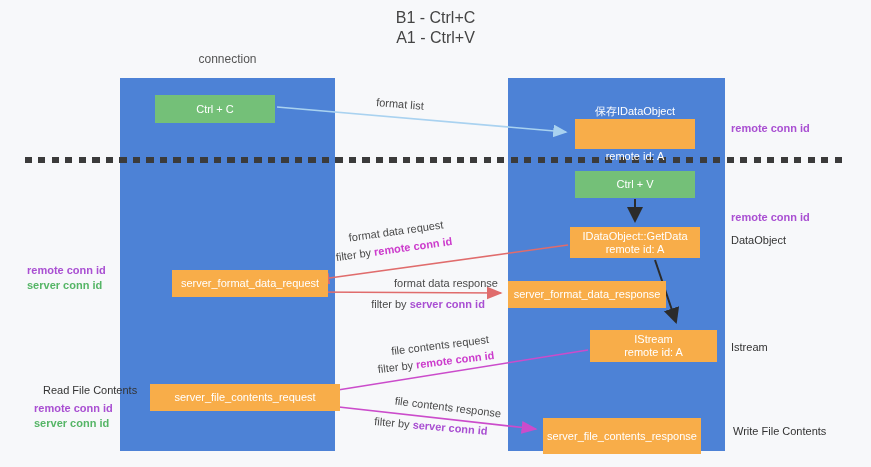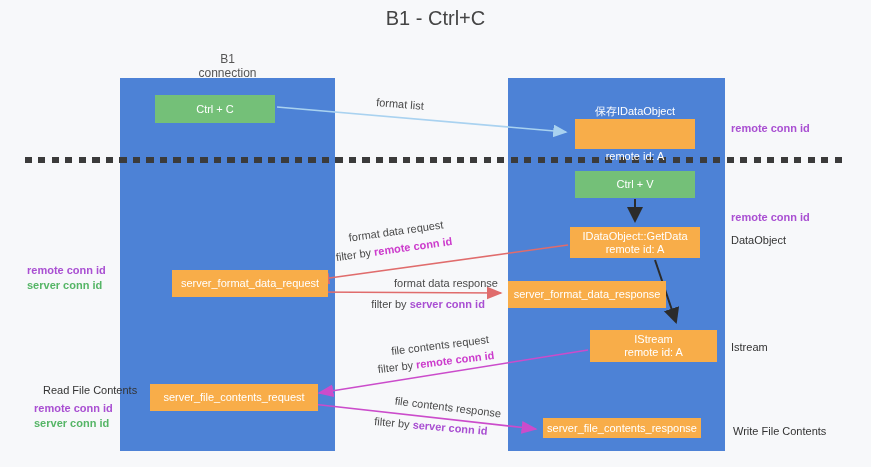"B1 - Ctrl+C" .title { font-size: 20px -> 16px }
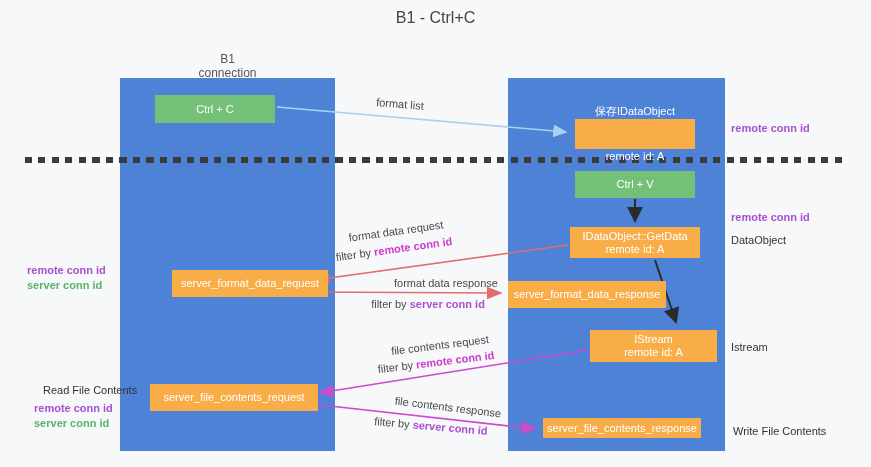"A1 - Ctrl+V" div { html: none -> <div>A1 - Ctrl+V</div> }
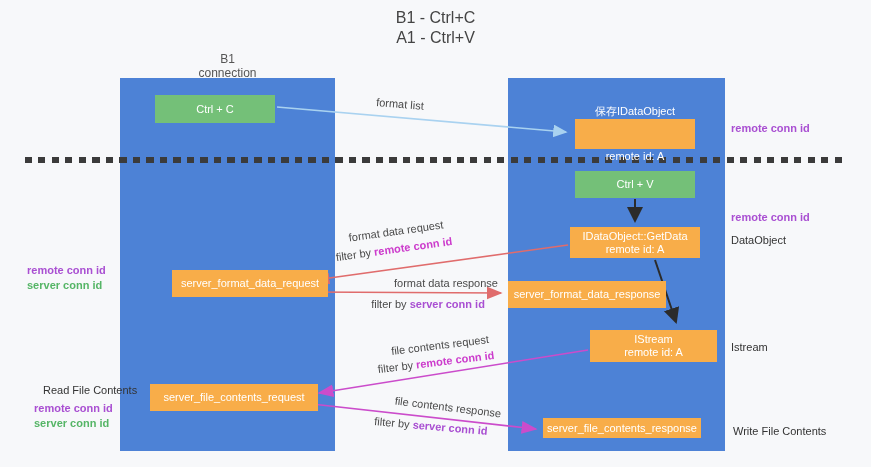"B1" div { html: <div>B1</div> -> none }
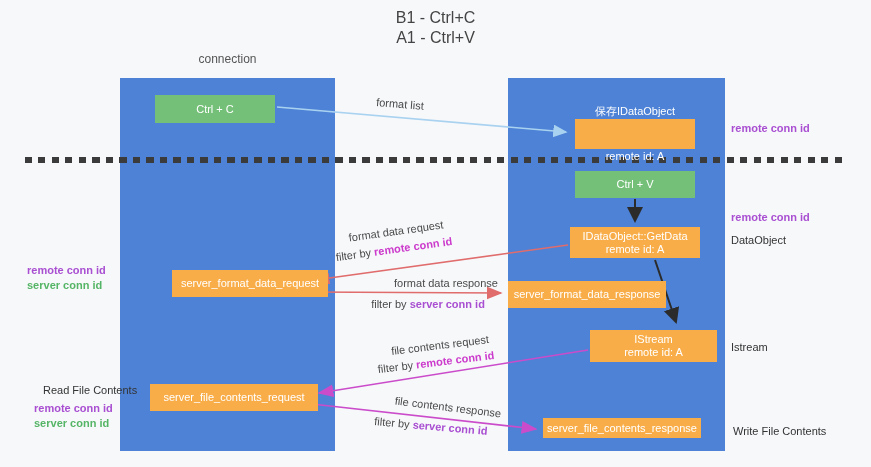"server_file_contents_request" div.abs { width: 168px -> 190px }
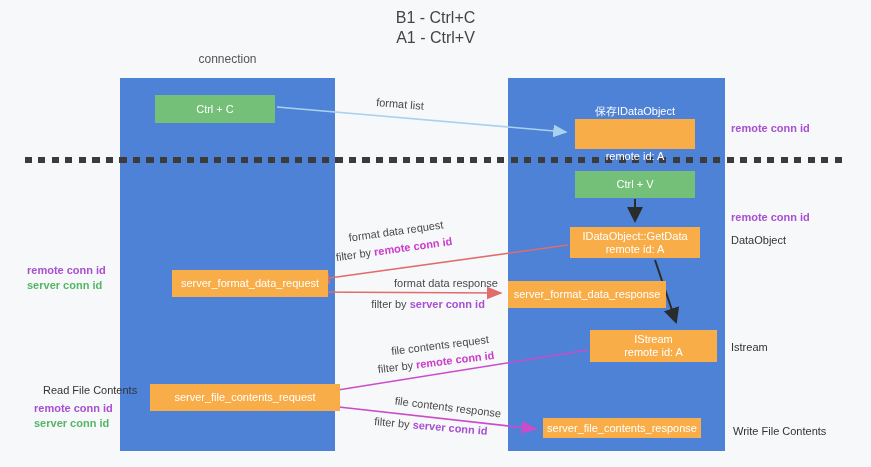"server_file_contents_response" div.abs { height: 20px -> 36px }
